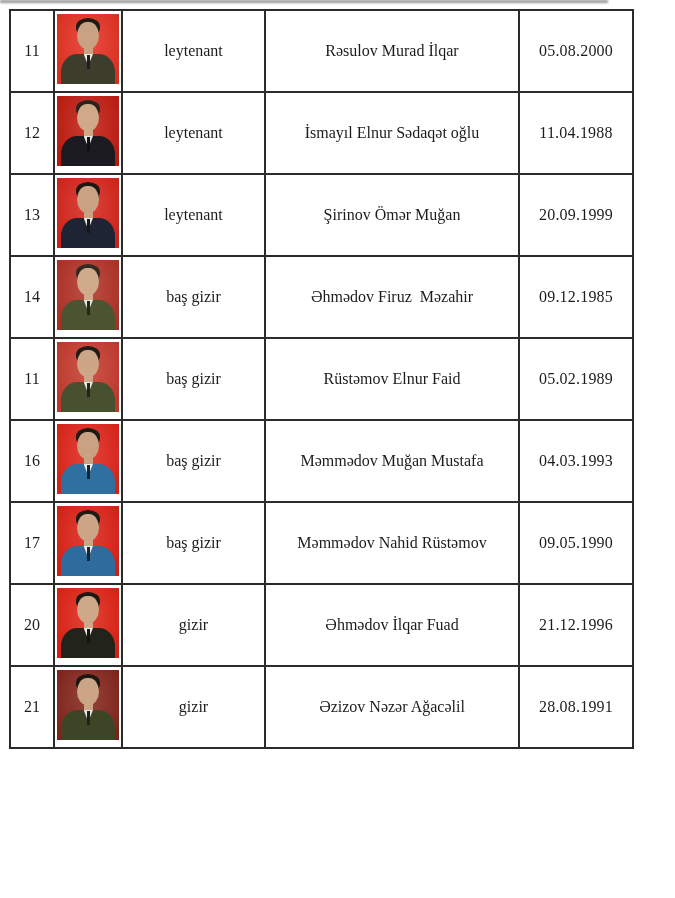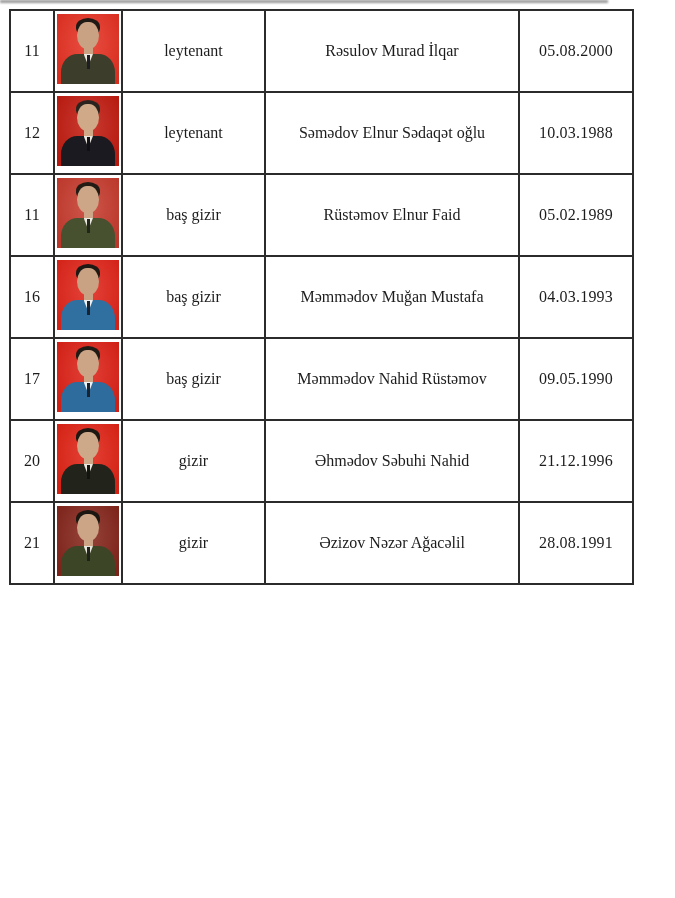"Səmədov Elnur Sədaqət oğlu" td.name { text: Səmədov -> İsmayıl }
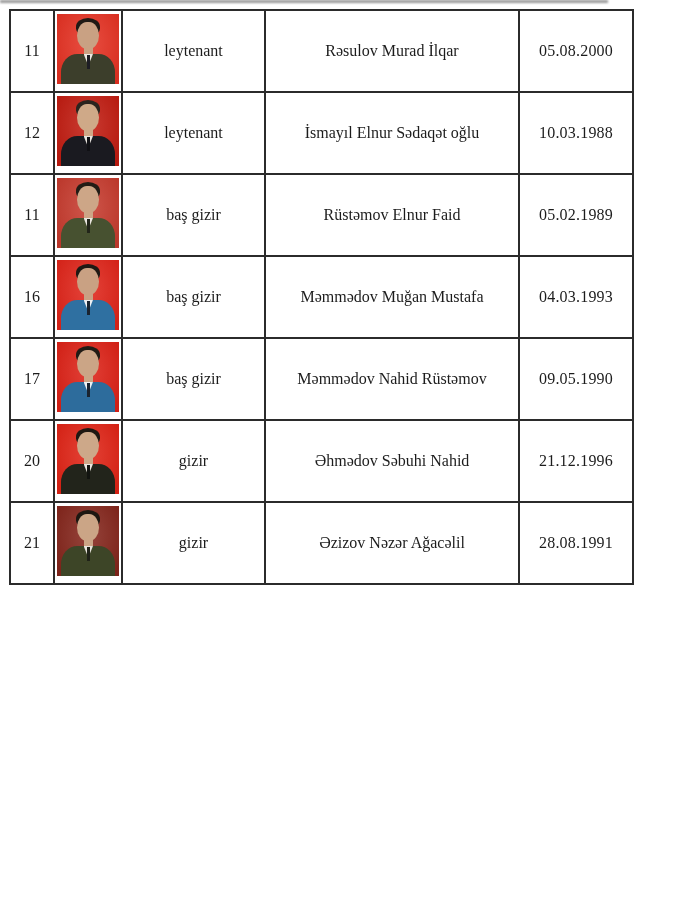"10.03.1988" td.dob { text: 10.03.1988 -> 11.04.1988 }
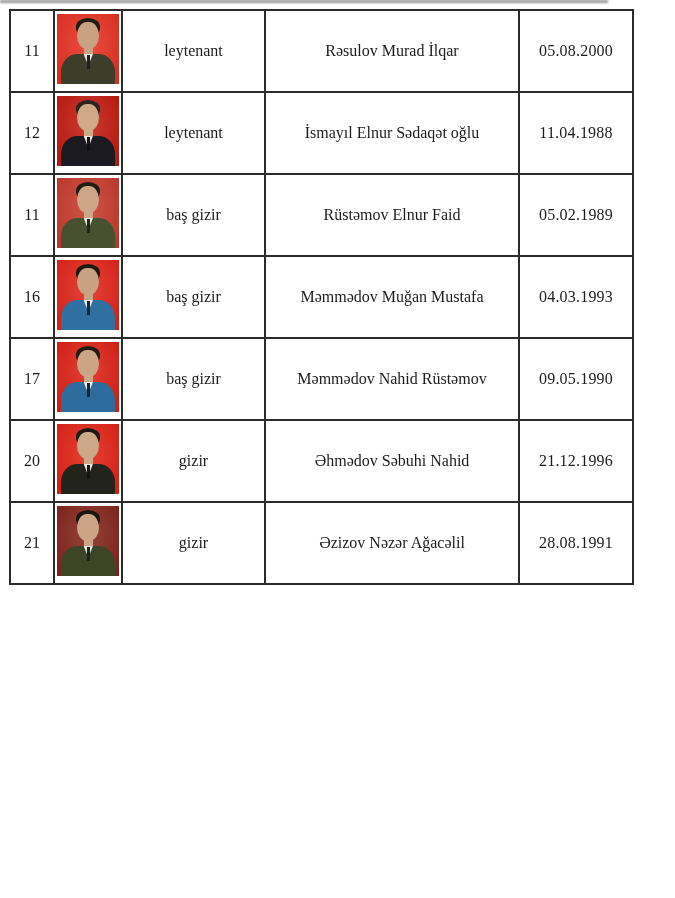"13" tr.person-row { html: none -> <tr> <td>13</td> <td> <div> <div> <div></div> <div></div> <div></div> <div></div> <div></div> <div></div> </div> </div> </td> <td>leytenant</td> <td>Şirinov Ömər Muğan</td> <td>20.09.1999</td> </tr> }
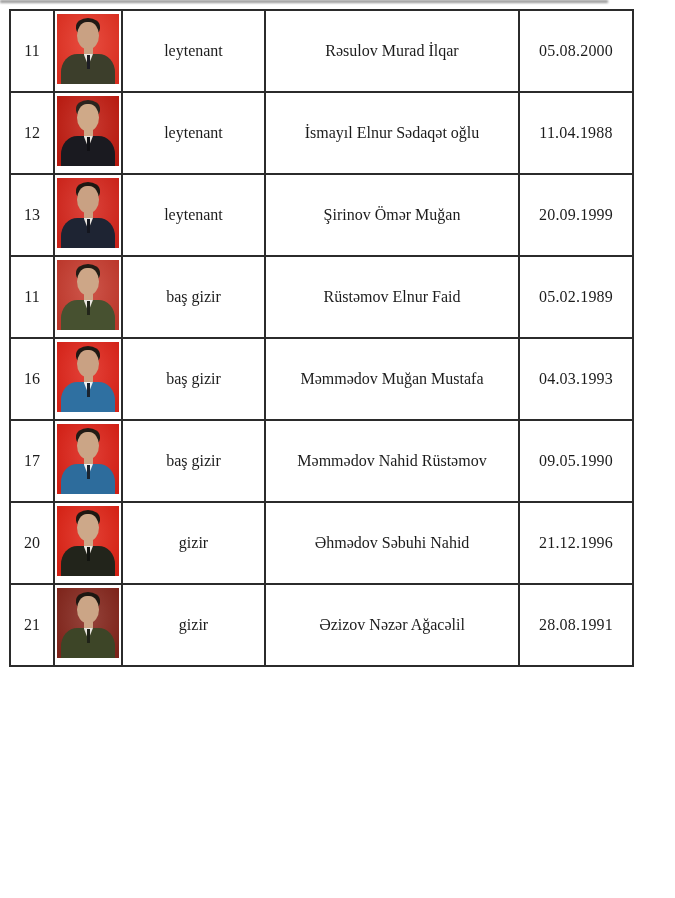"14" tr.person-row { html: none -> <tr> <td>14</td> <td> <div> <div> <div></div> <div></div> <div></div> <div></div> <div></div> <div></div> </div> </div> </td> <td>baş gizir</td> <td>Əhmədov Firuz Məzahir</td> <td>09.12.1985</td> </tr> }
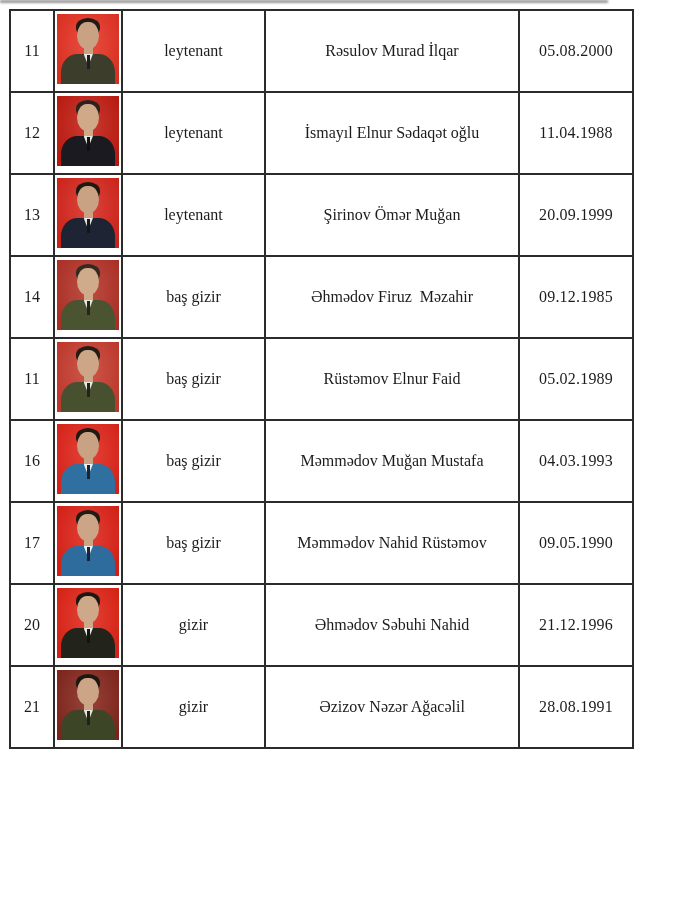"Əhmədov Səbuhi Nahid" td.name { text: Səbuhi Nahid -> İlqar Fuad }
